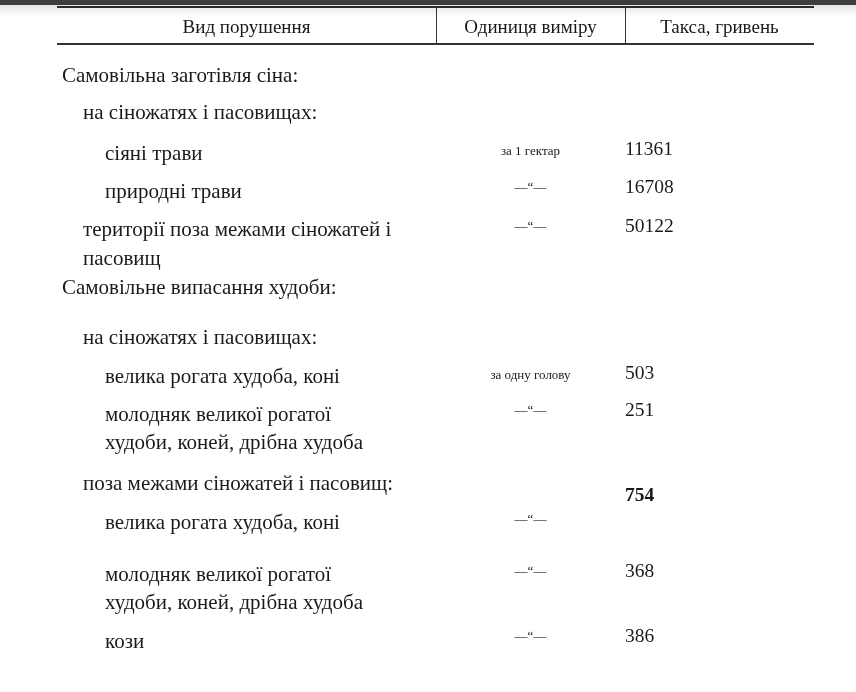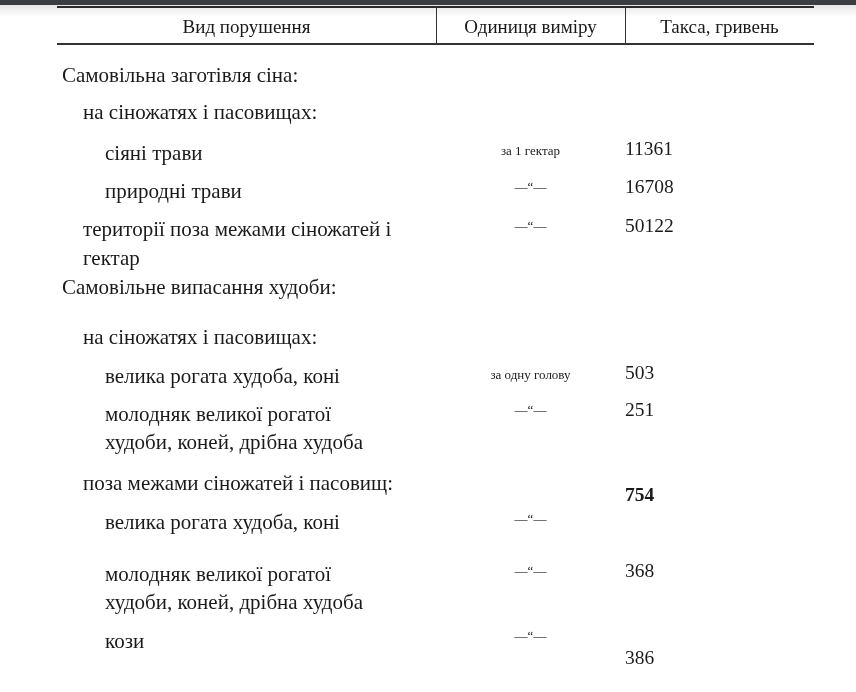"гектар" div.row-text { text: гектар -> пасовищ }
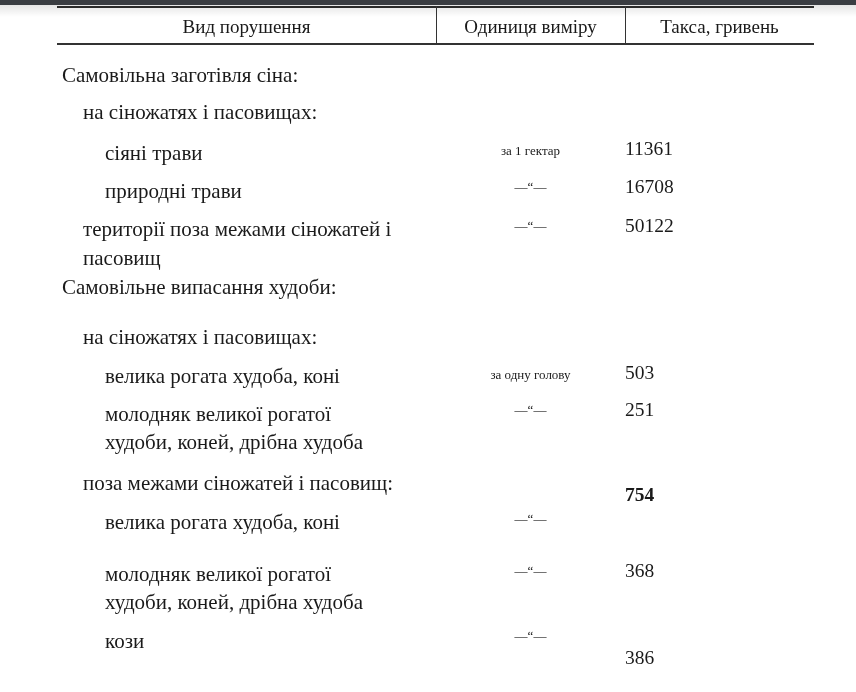"386" div.col-rate { margin-top: 22px -> none }
